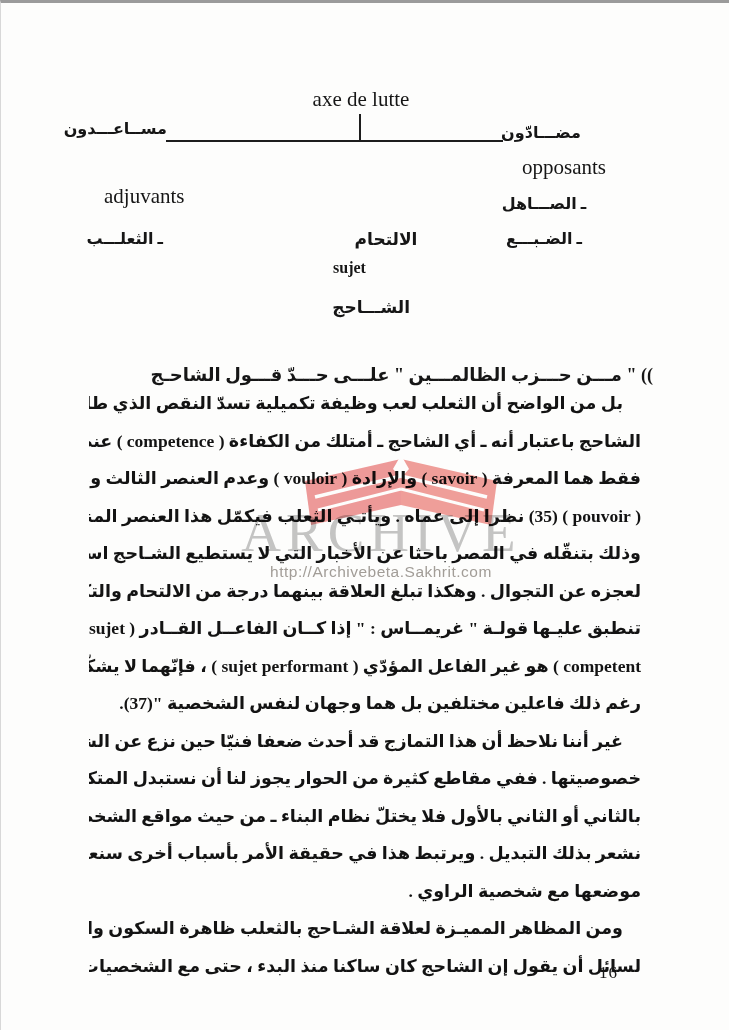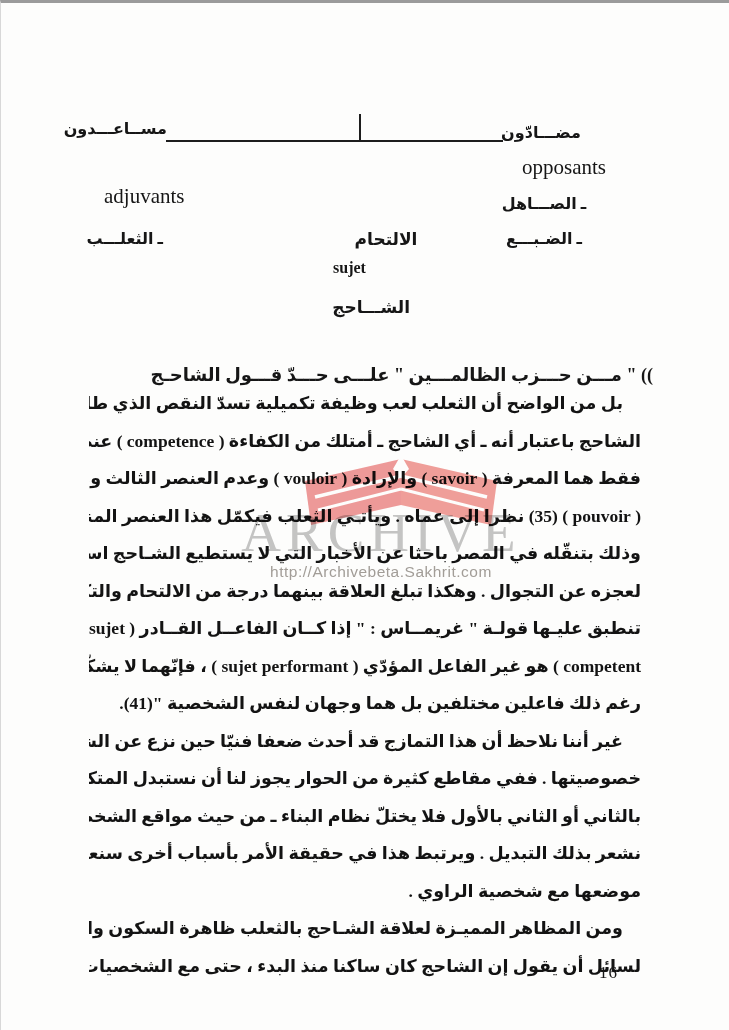"axe de lutte" div.abs { html: none -> <div>axe de lutte</div> }
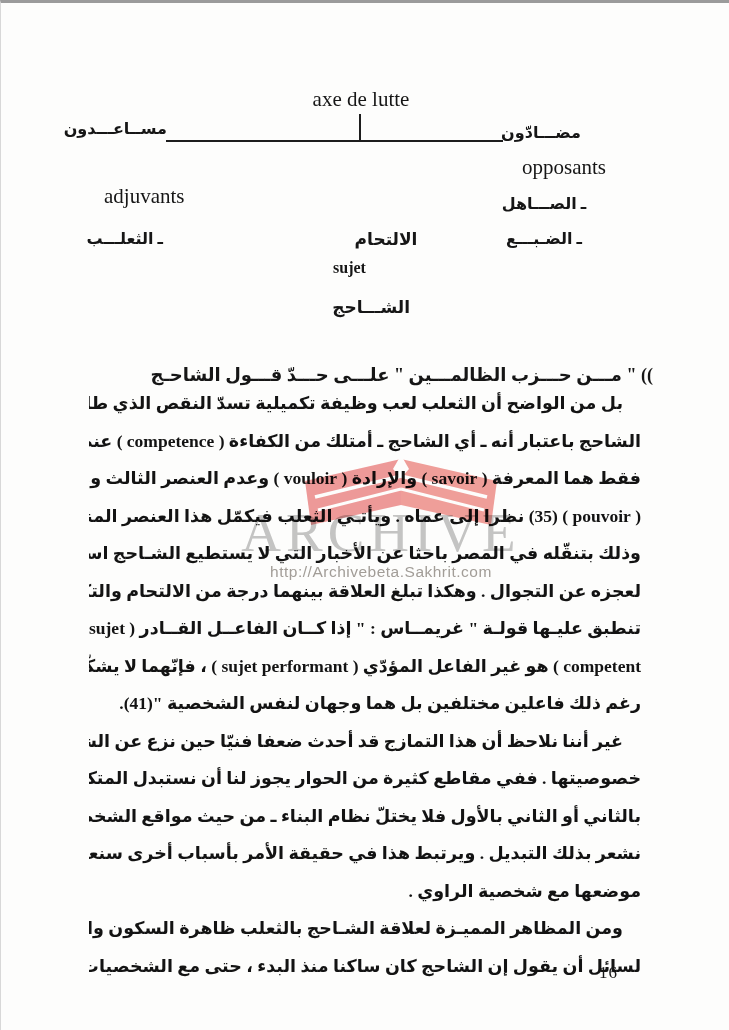"رغم ذلك فاعلين مختلفين بل" div.line { text: 41 -> 37 }
